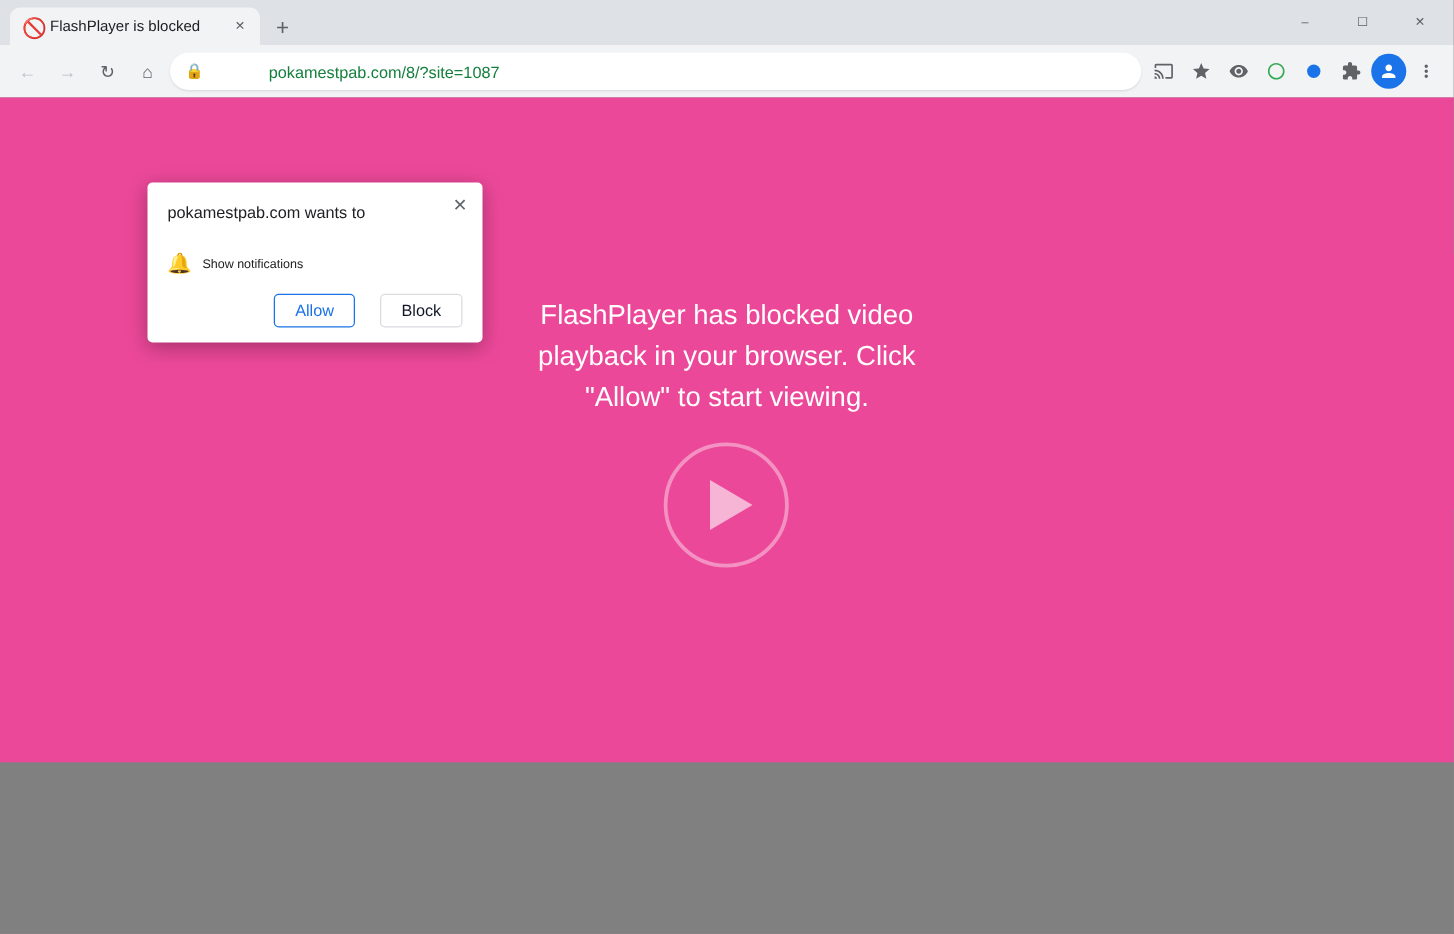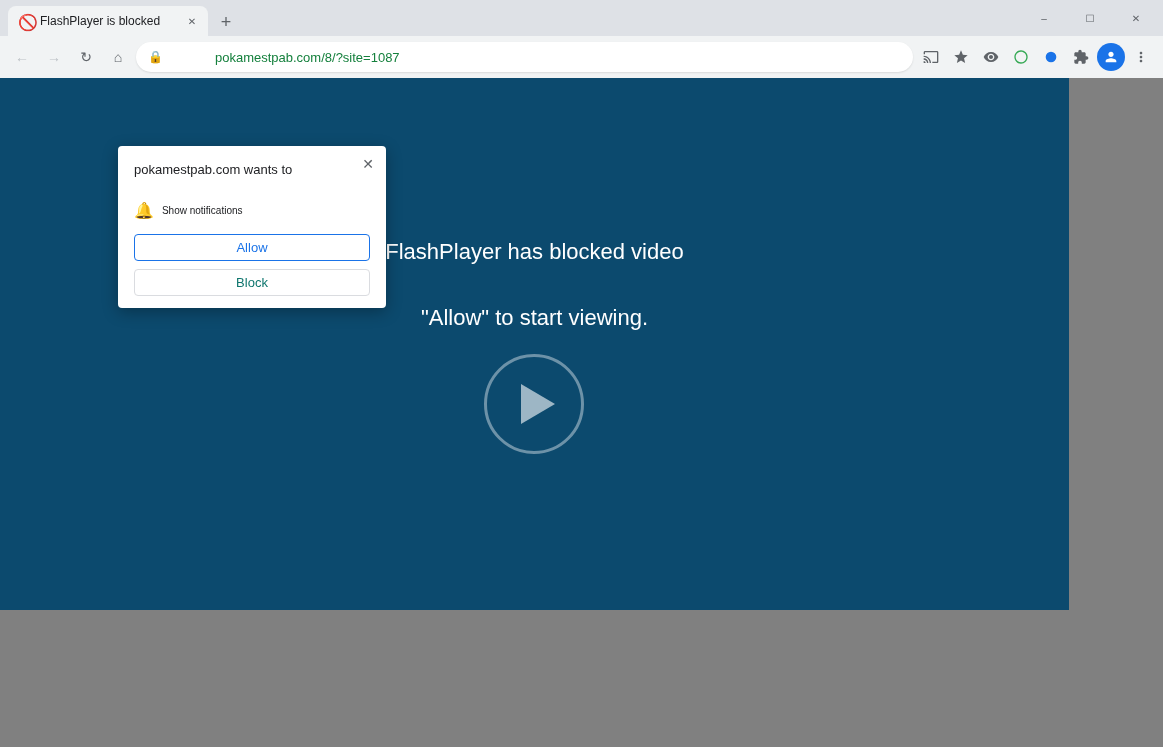"Allow" .popup-buttons { flex-direction: column -> none }
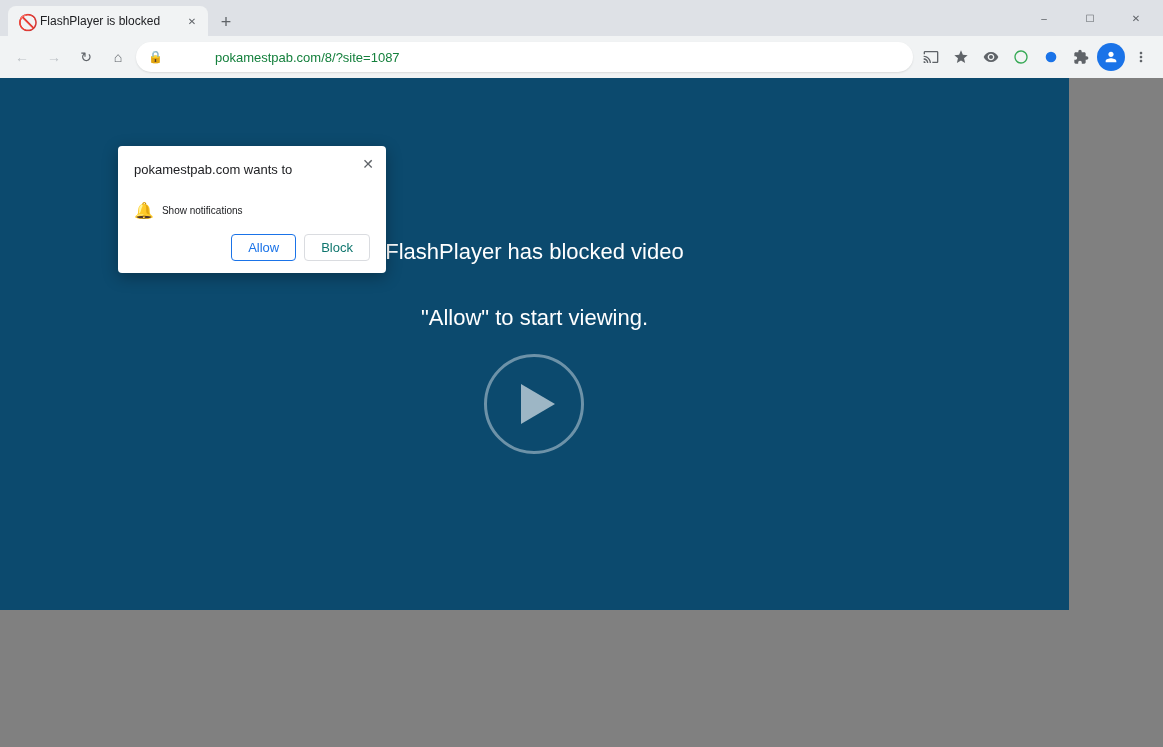"Block" .btn-block { color: #0f766e -> #0f172a; margin-left: none -> 12px }
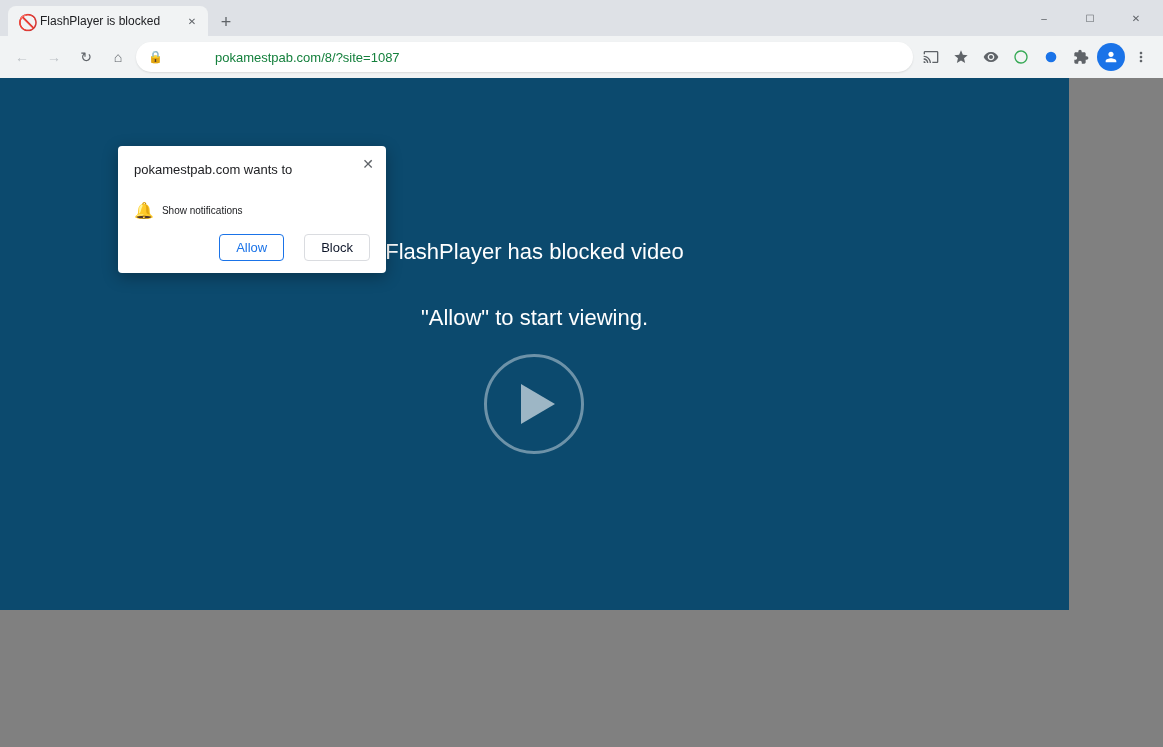"FlashPlayer has blocked video" .video-area { background: #0c4a6e -> #ec4899; width: 1069px -> 1163px }
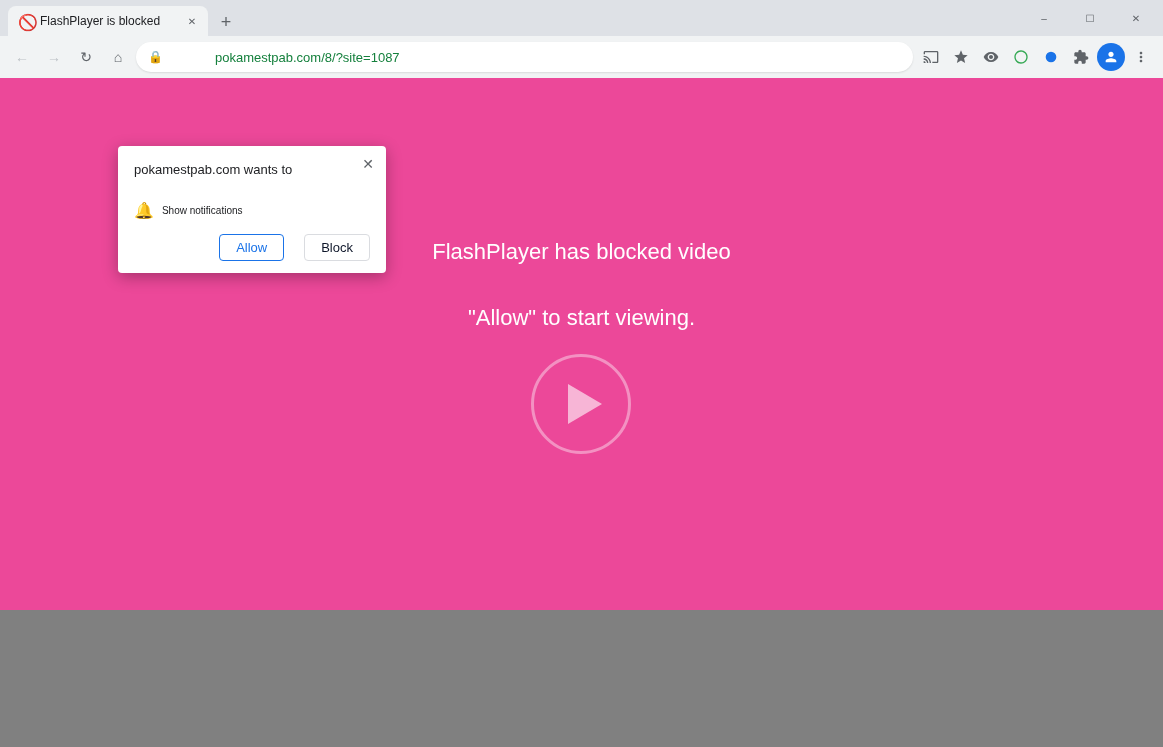"playback in your browser. Click" span { html: none -> <span>playback in your browser. Click</span> }
